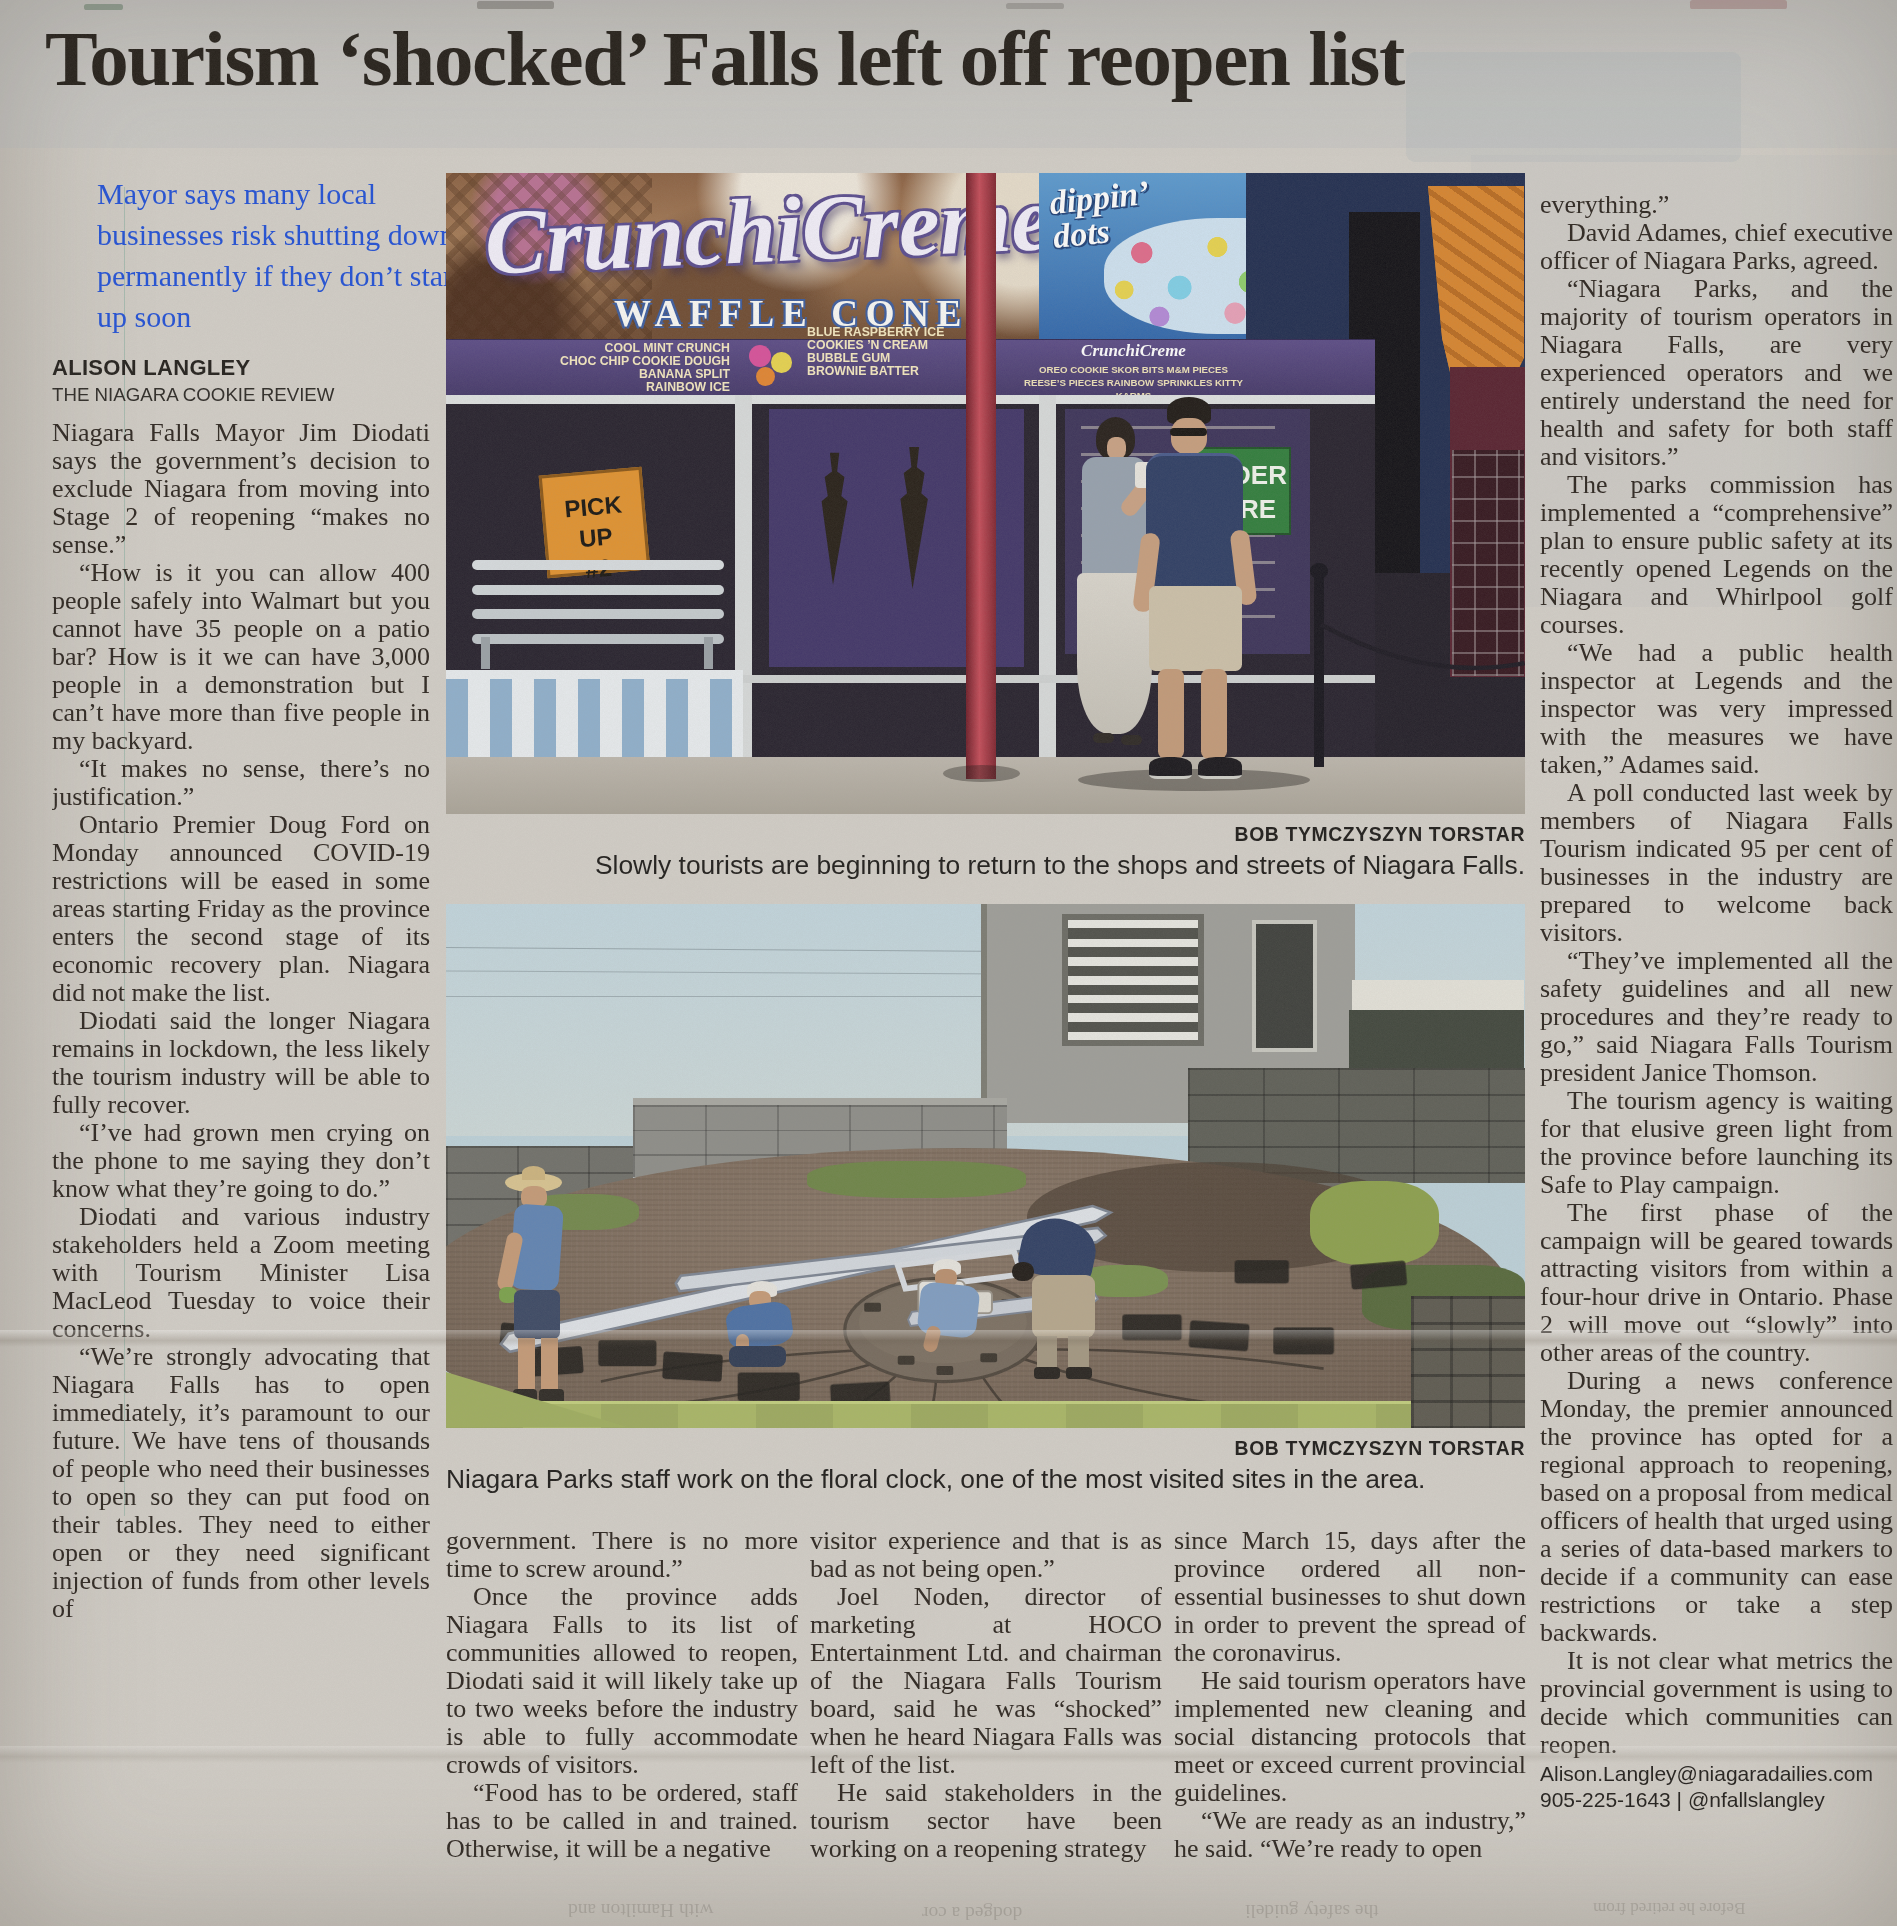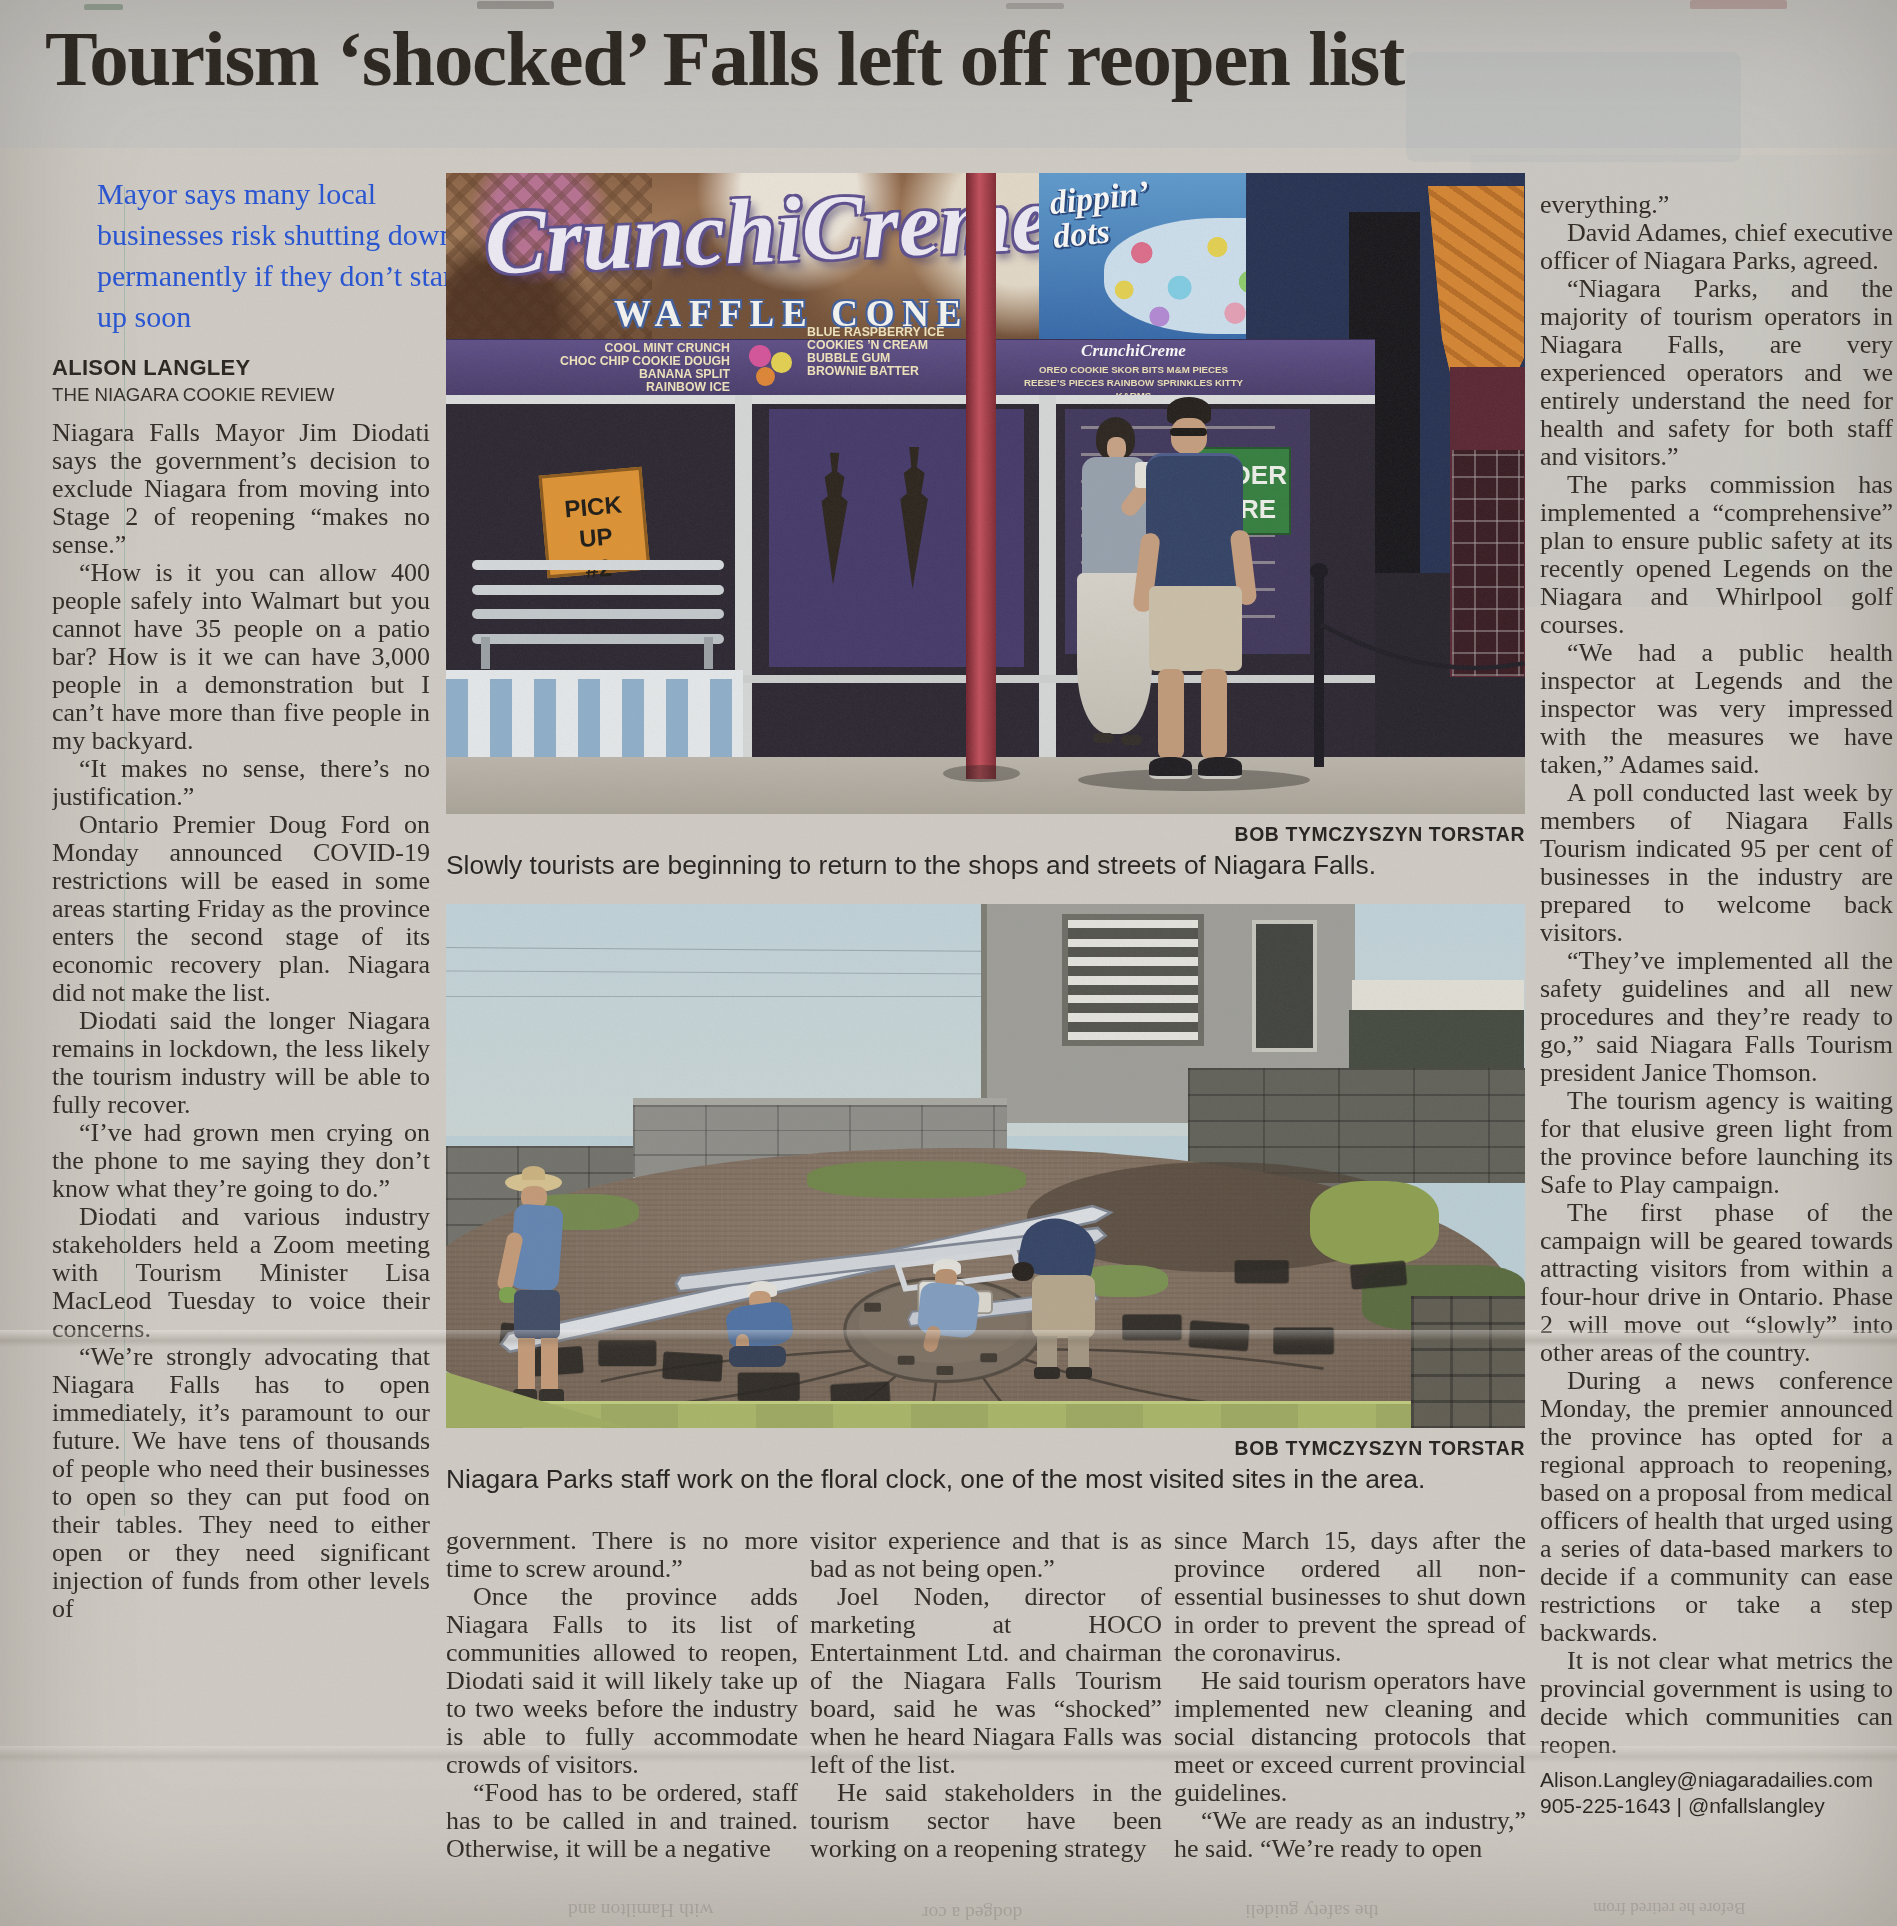"Slowly tourists are beginning to" div.abs { text-align: none -> right }
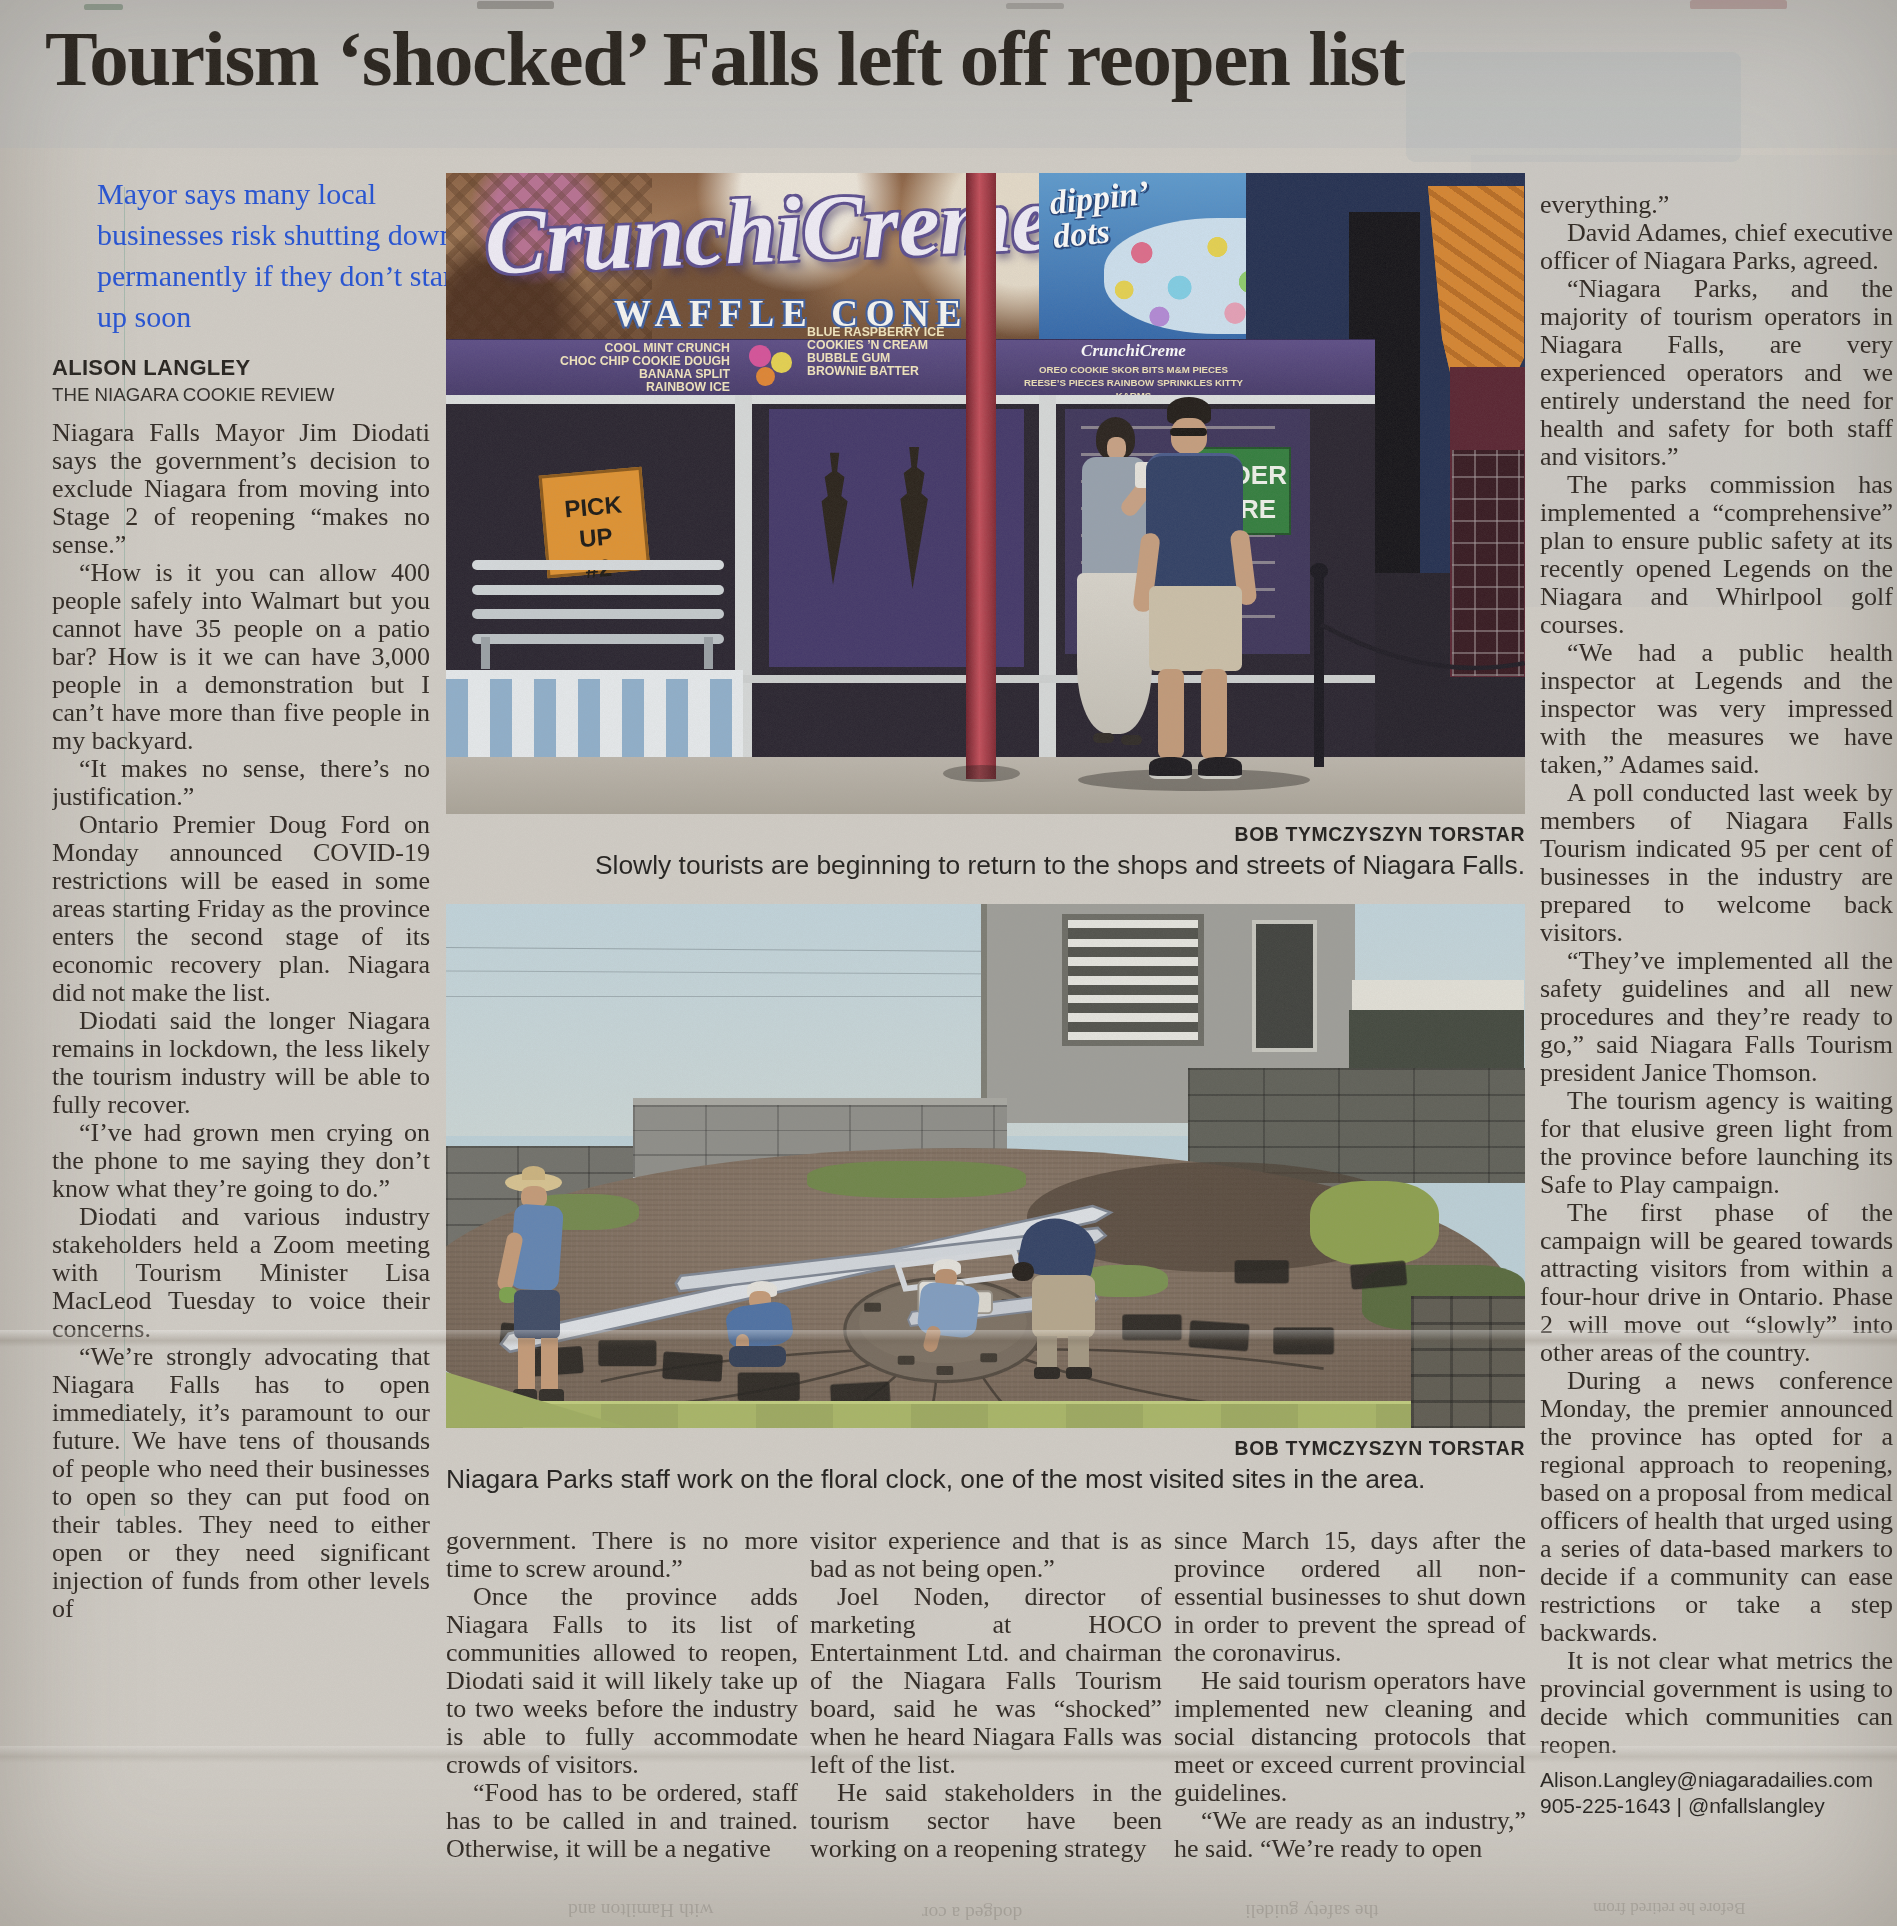"Alison.Langley@niagaradailies.com" .signature { margin-top: 8px -> 2px }
